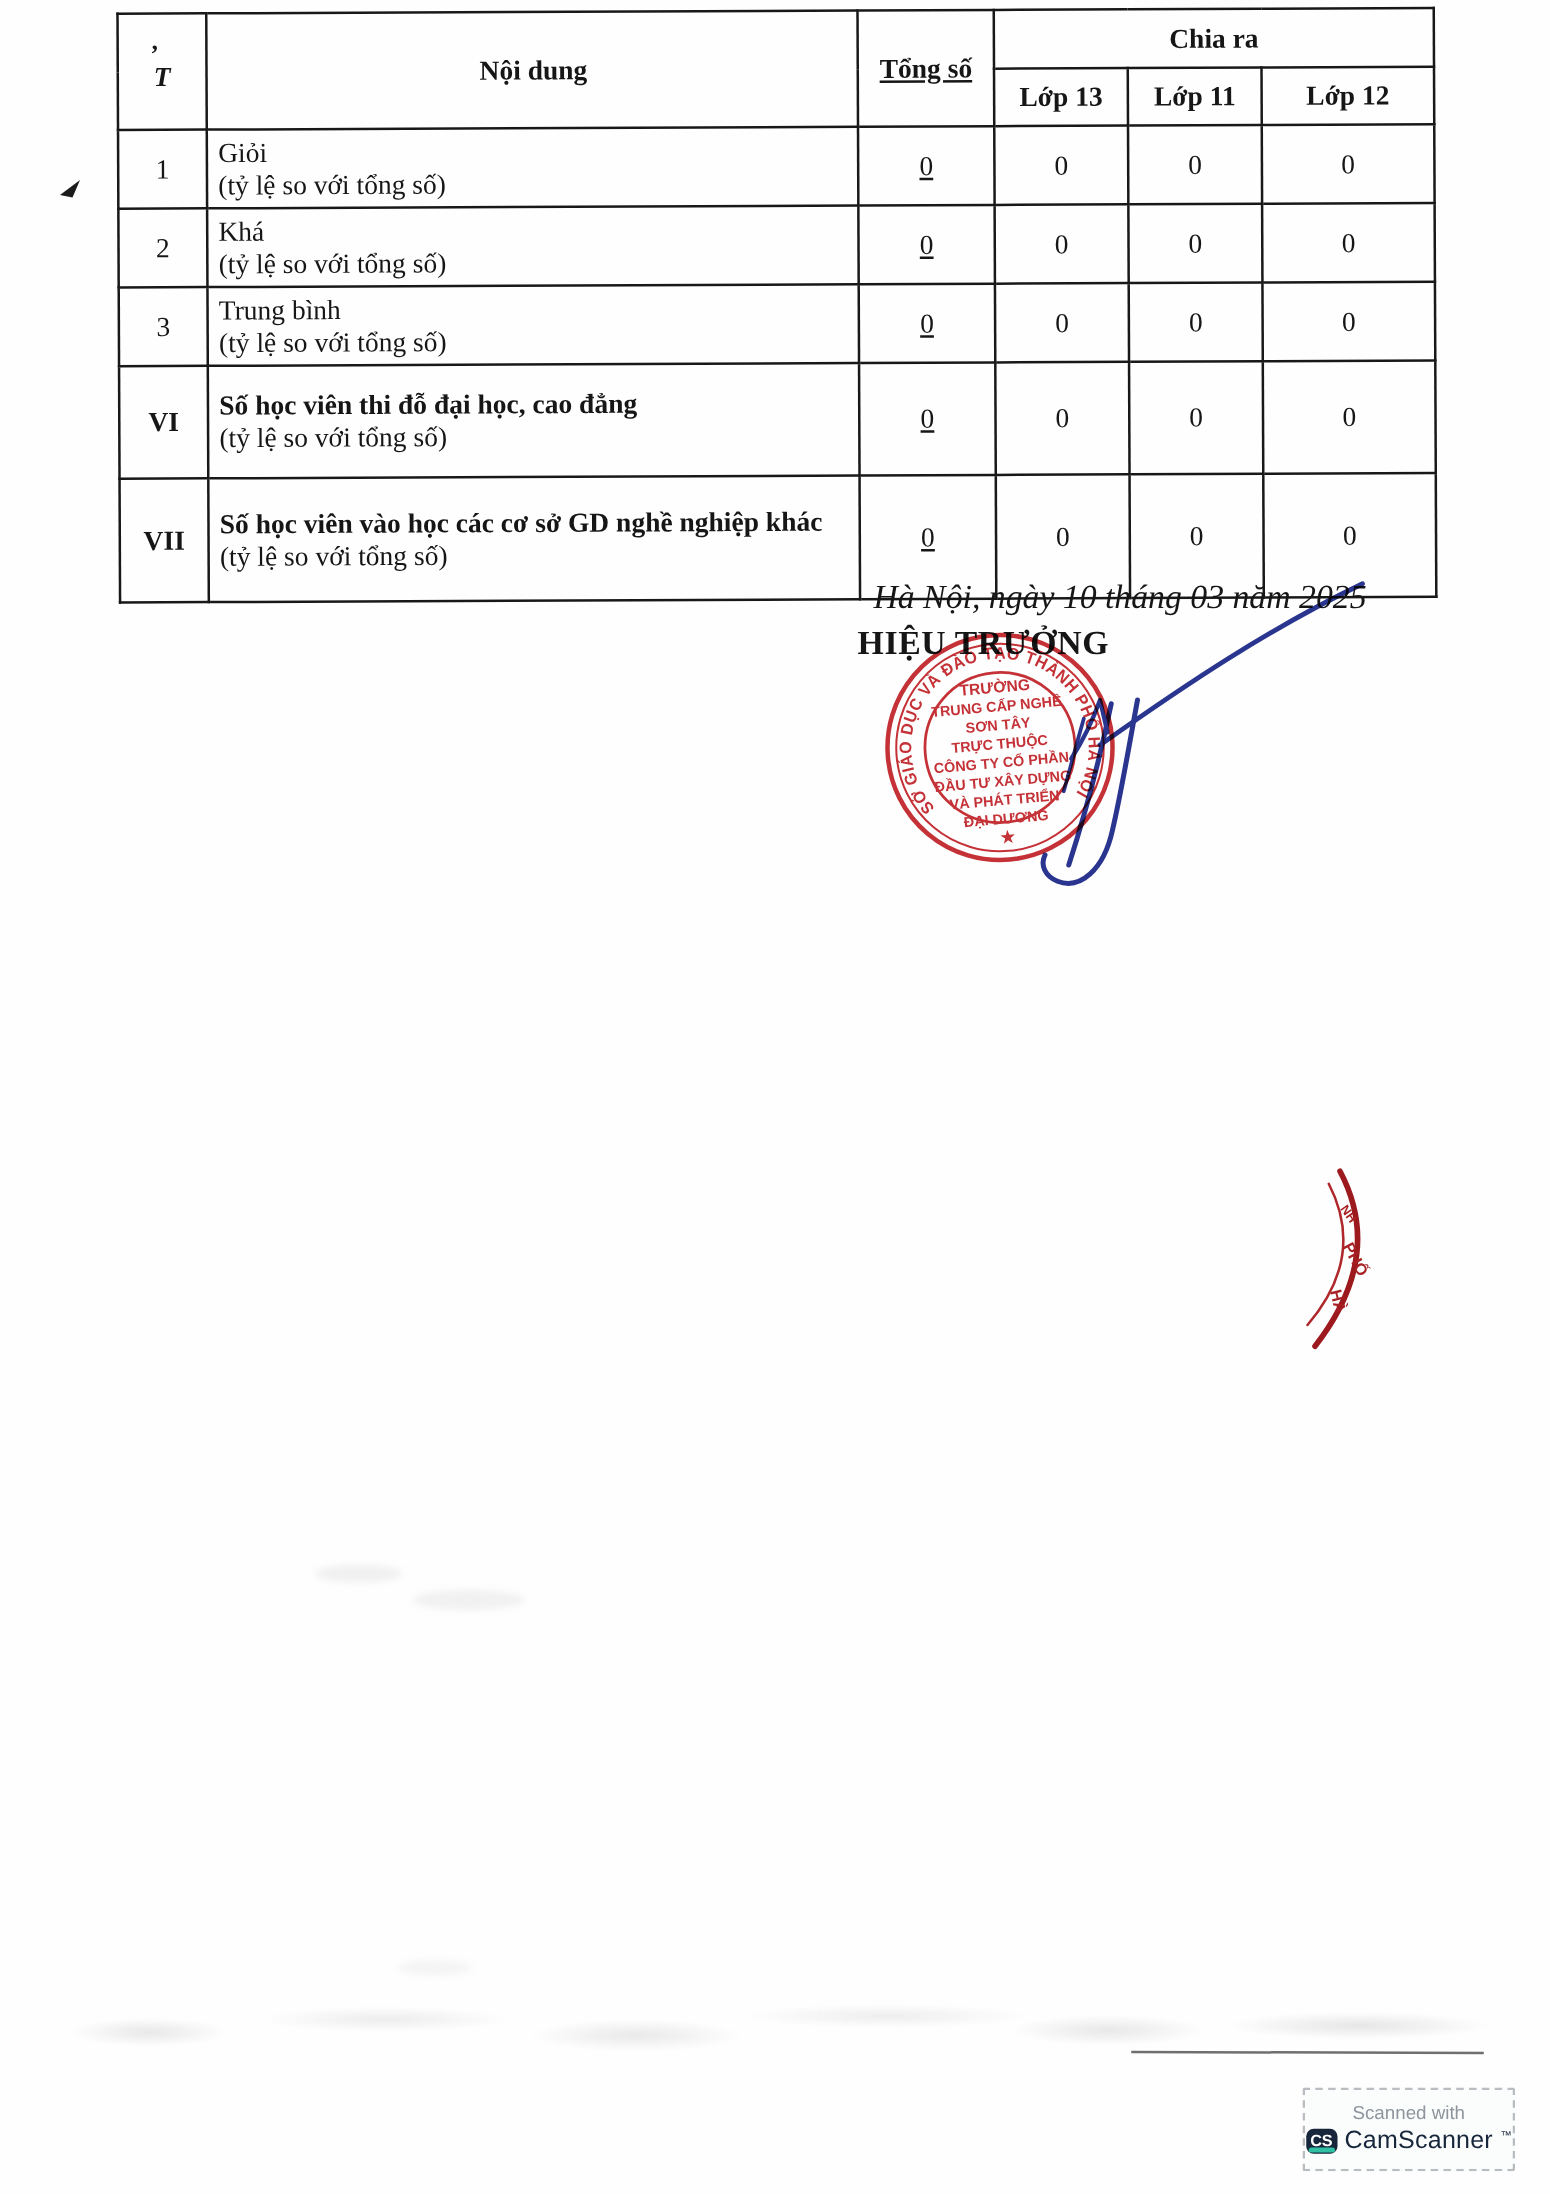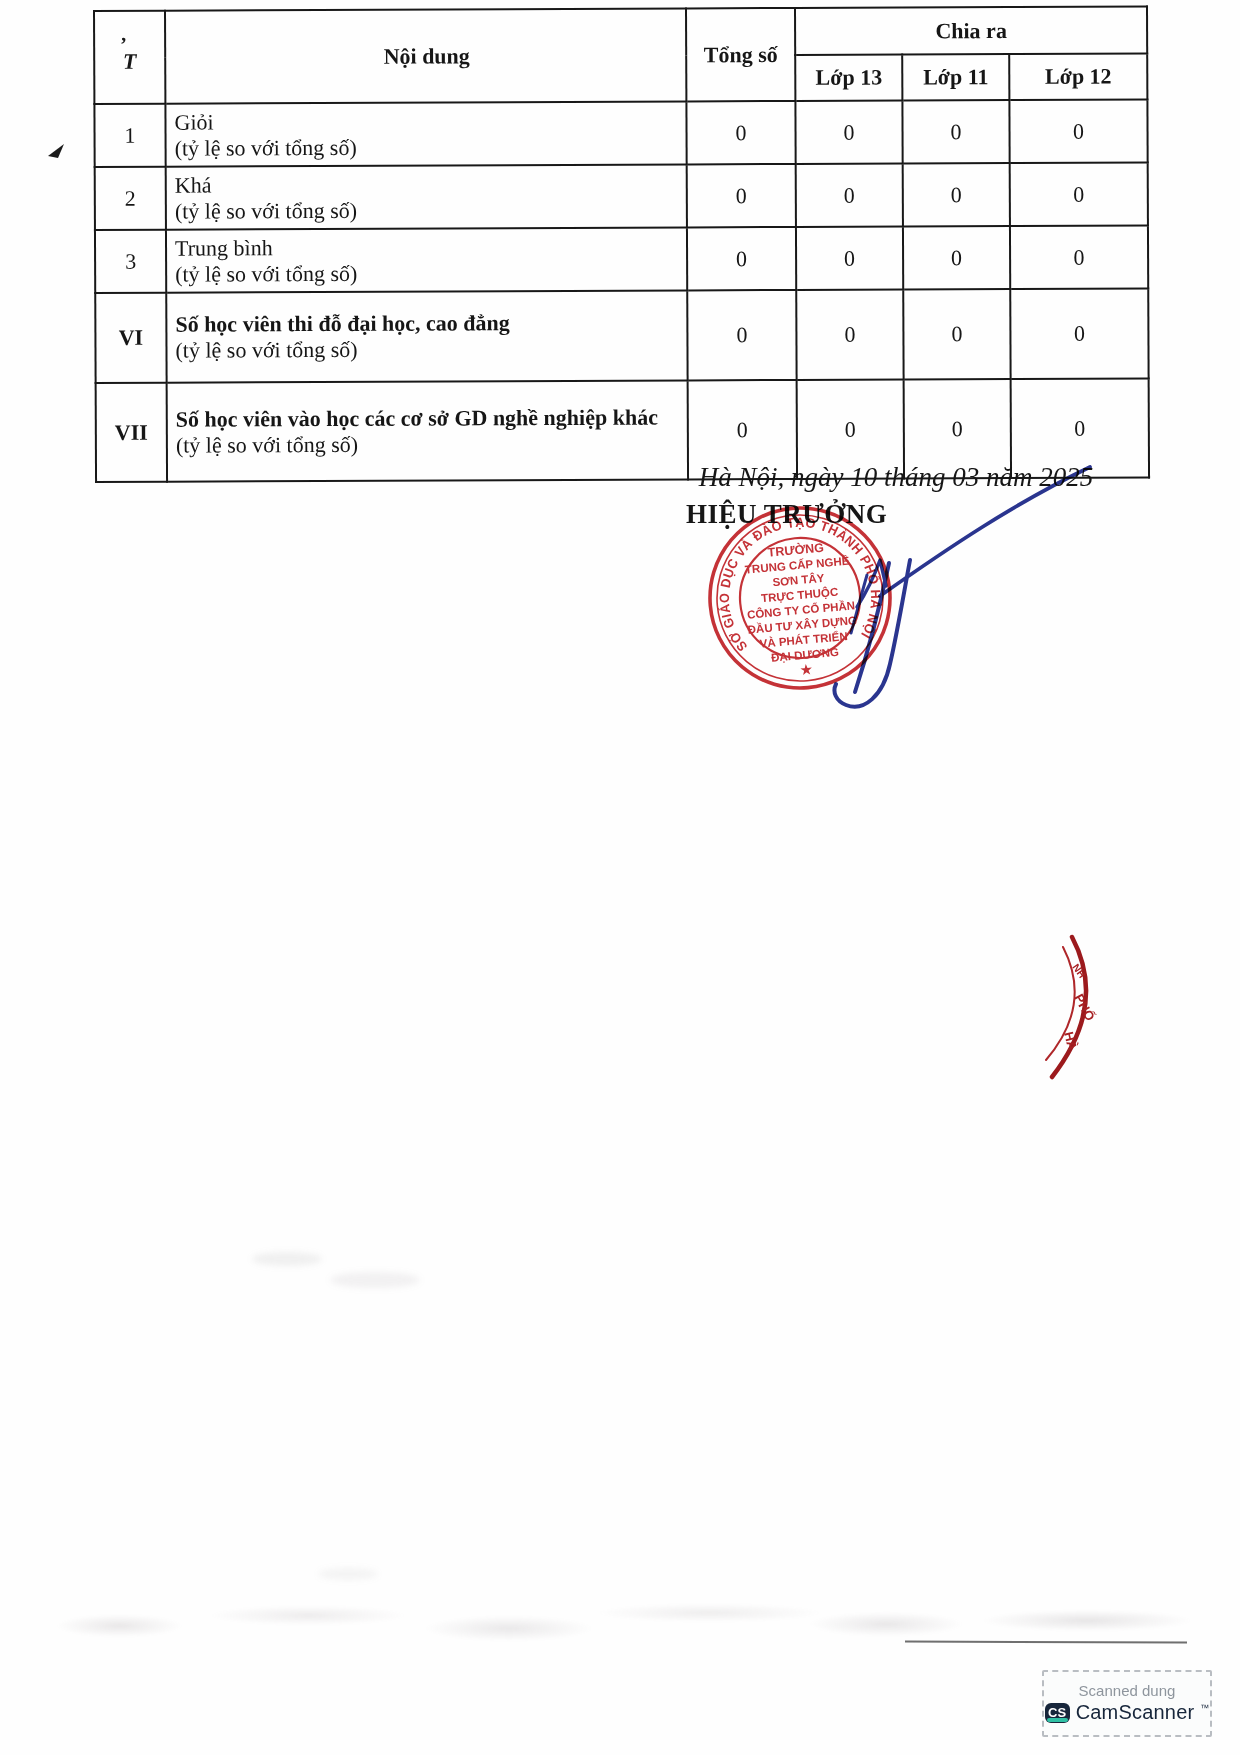"Tổng số" td.c-val { text-decoration: none -> underline }
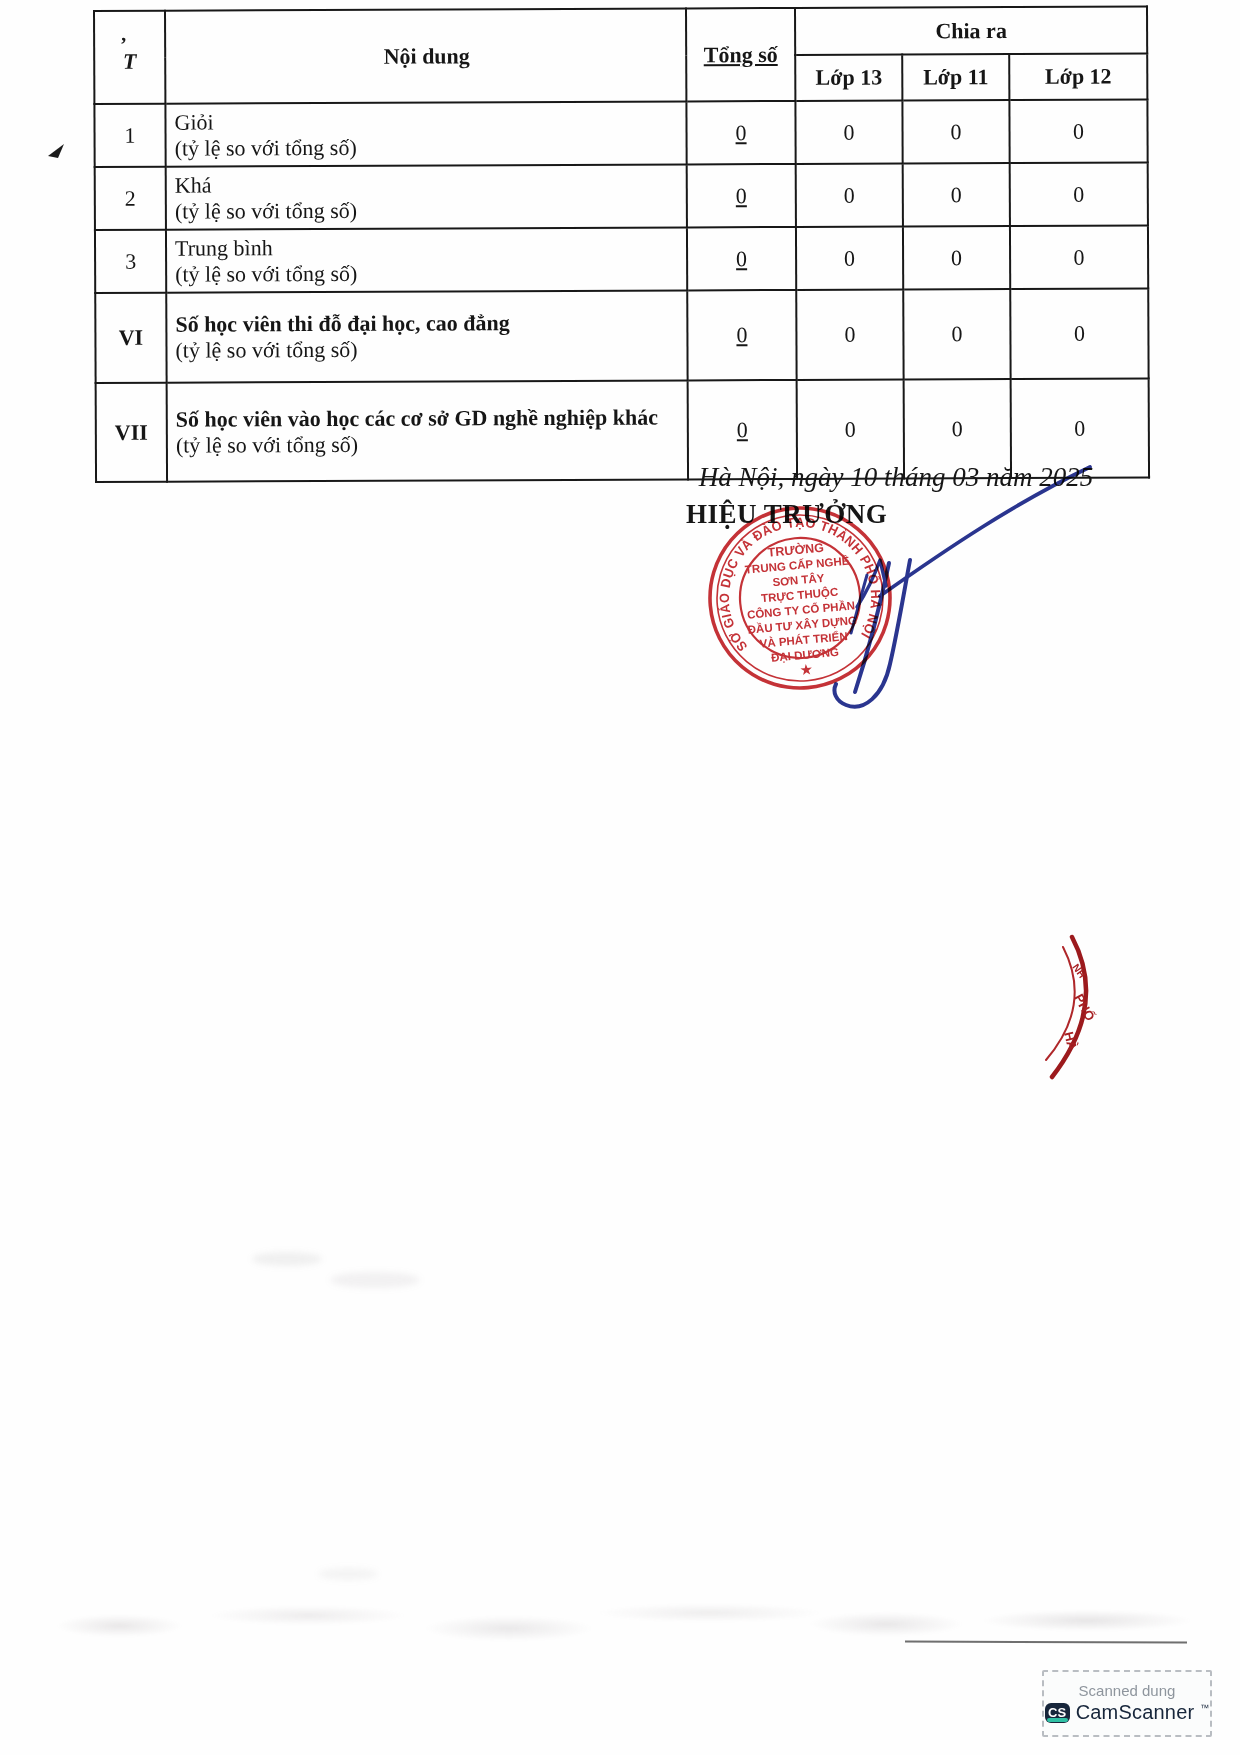"Scanned dung" div.cs-scanned { text: dung -> with }
